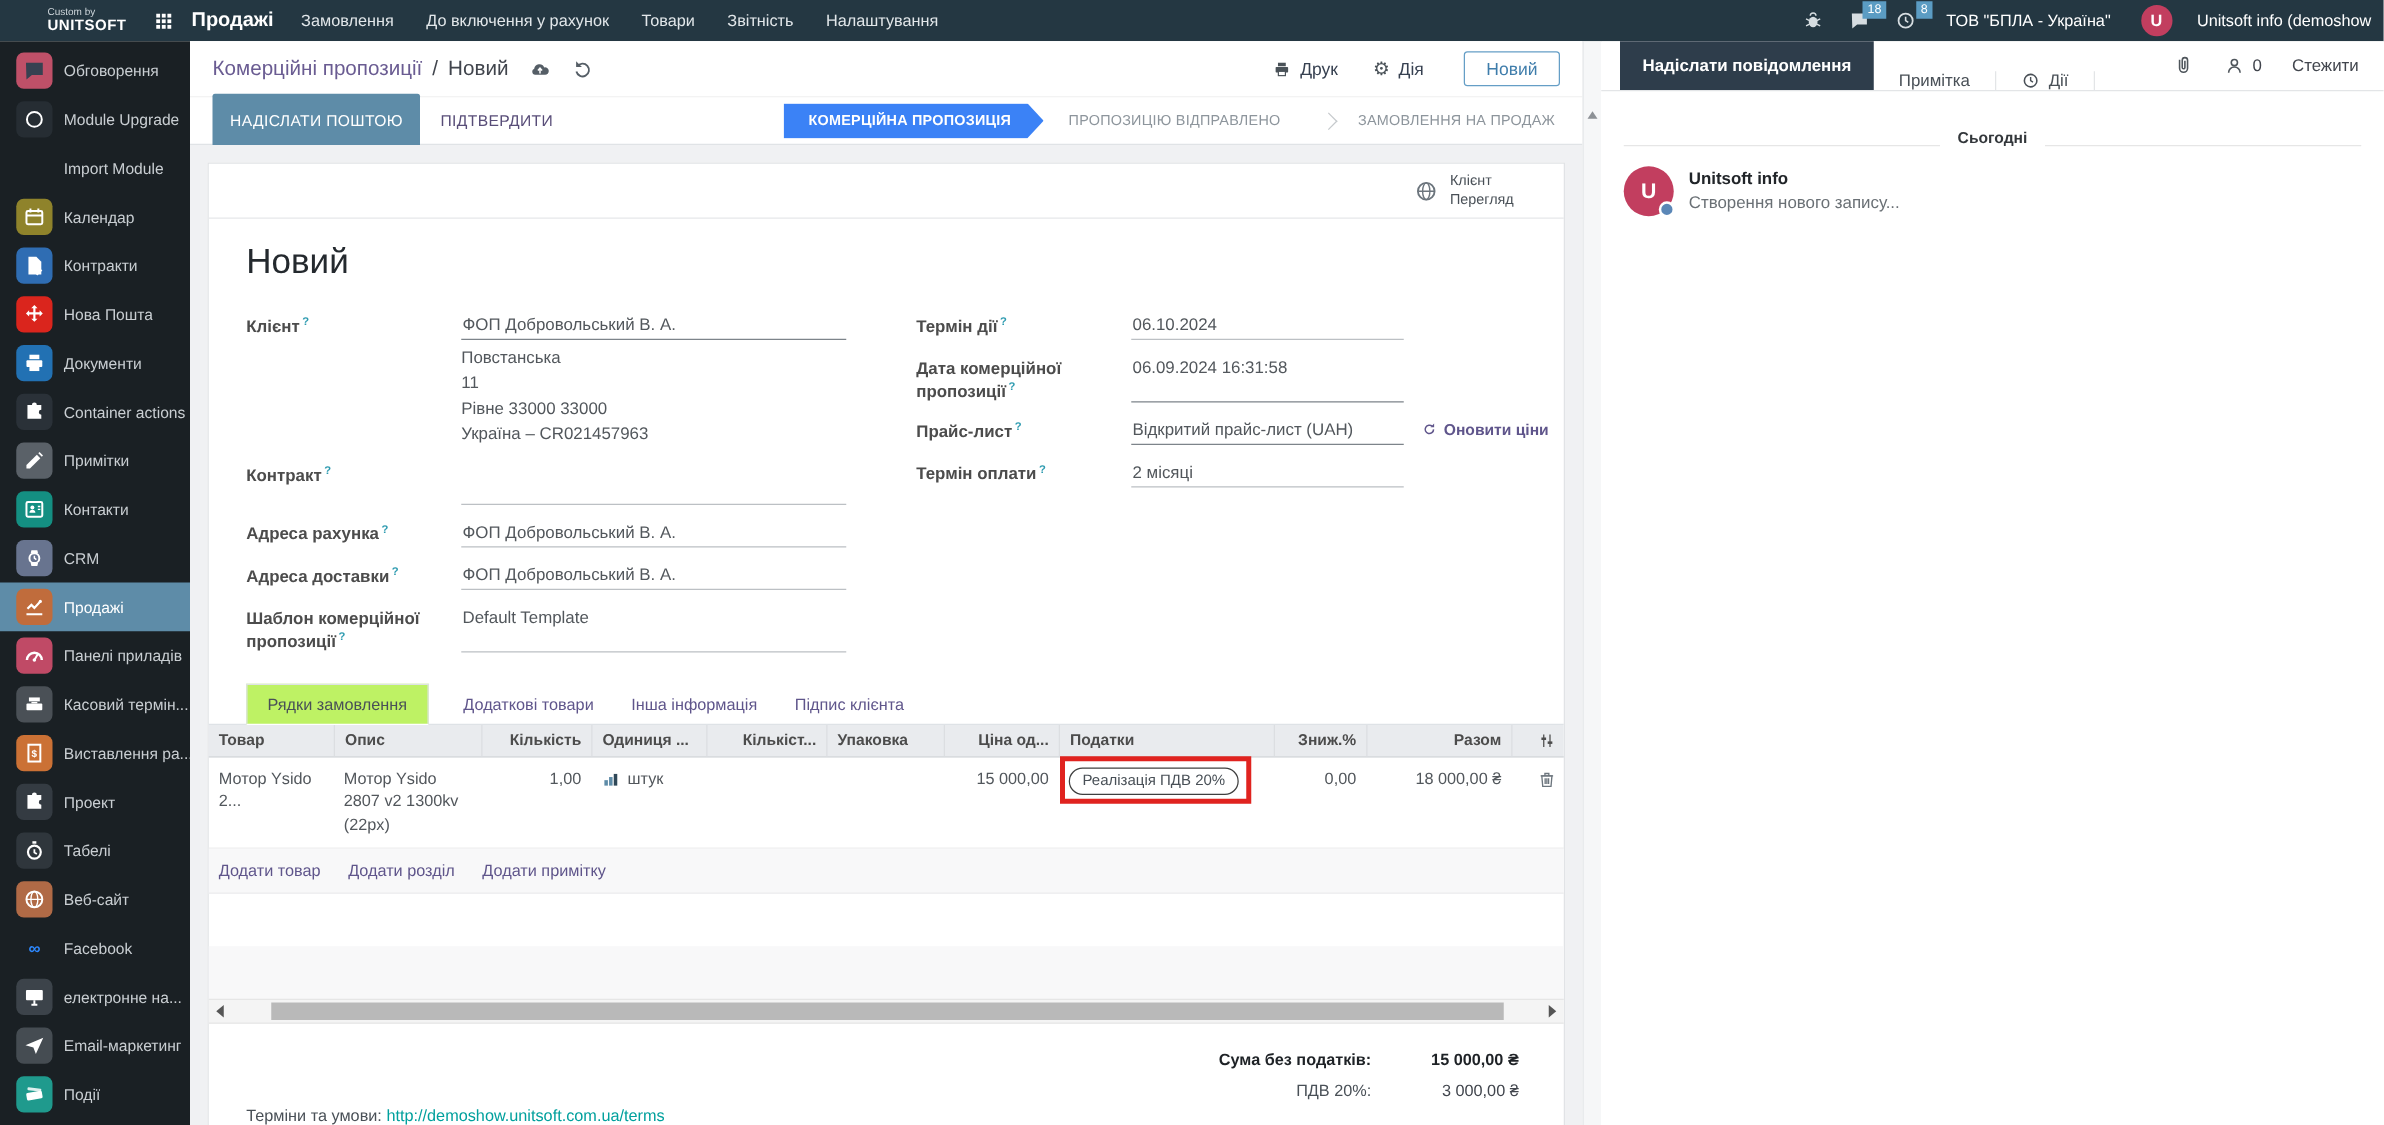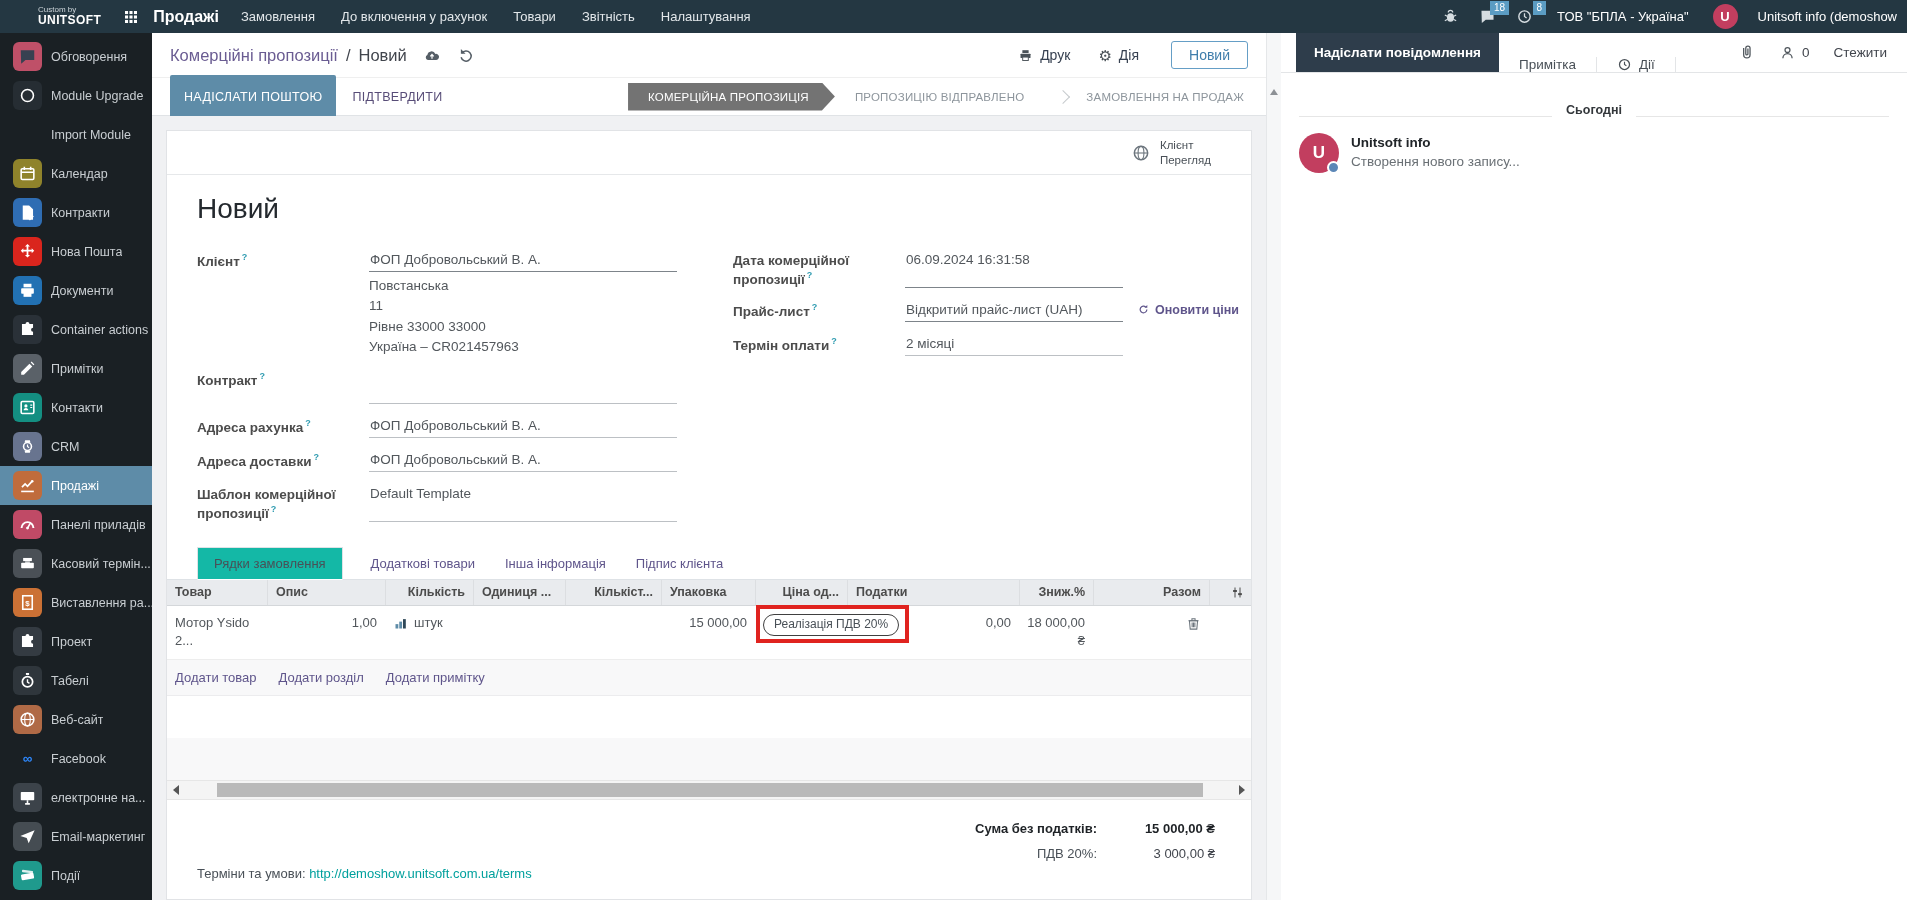"КОМЕРЦІЙНА ПРОПОЗИЦІЯ" .step.active { background: #737373 -> #3b82f6; font-weight: none -> bold }
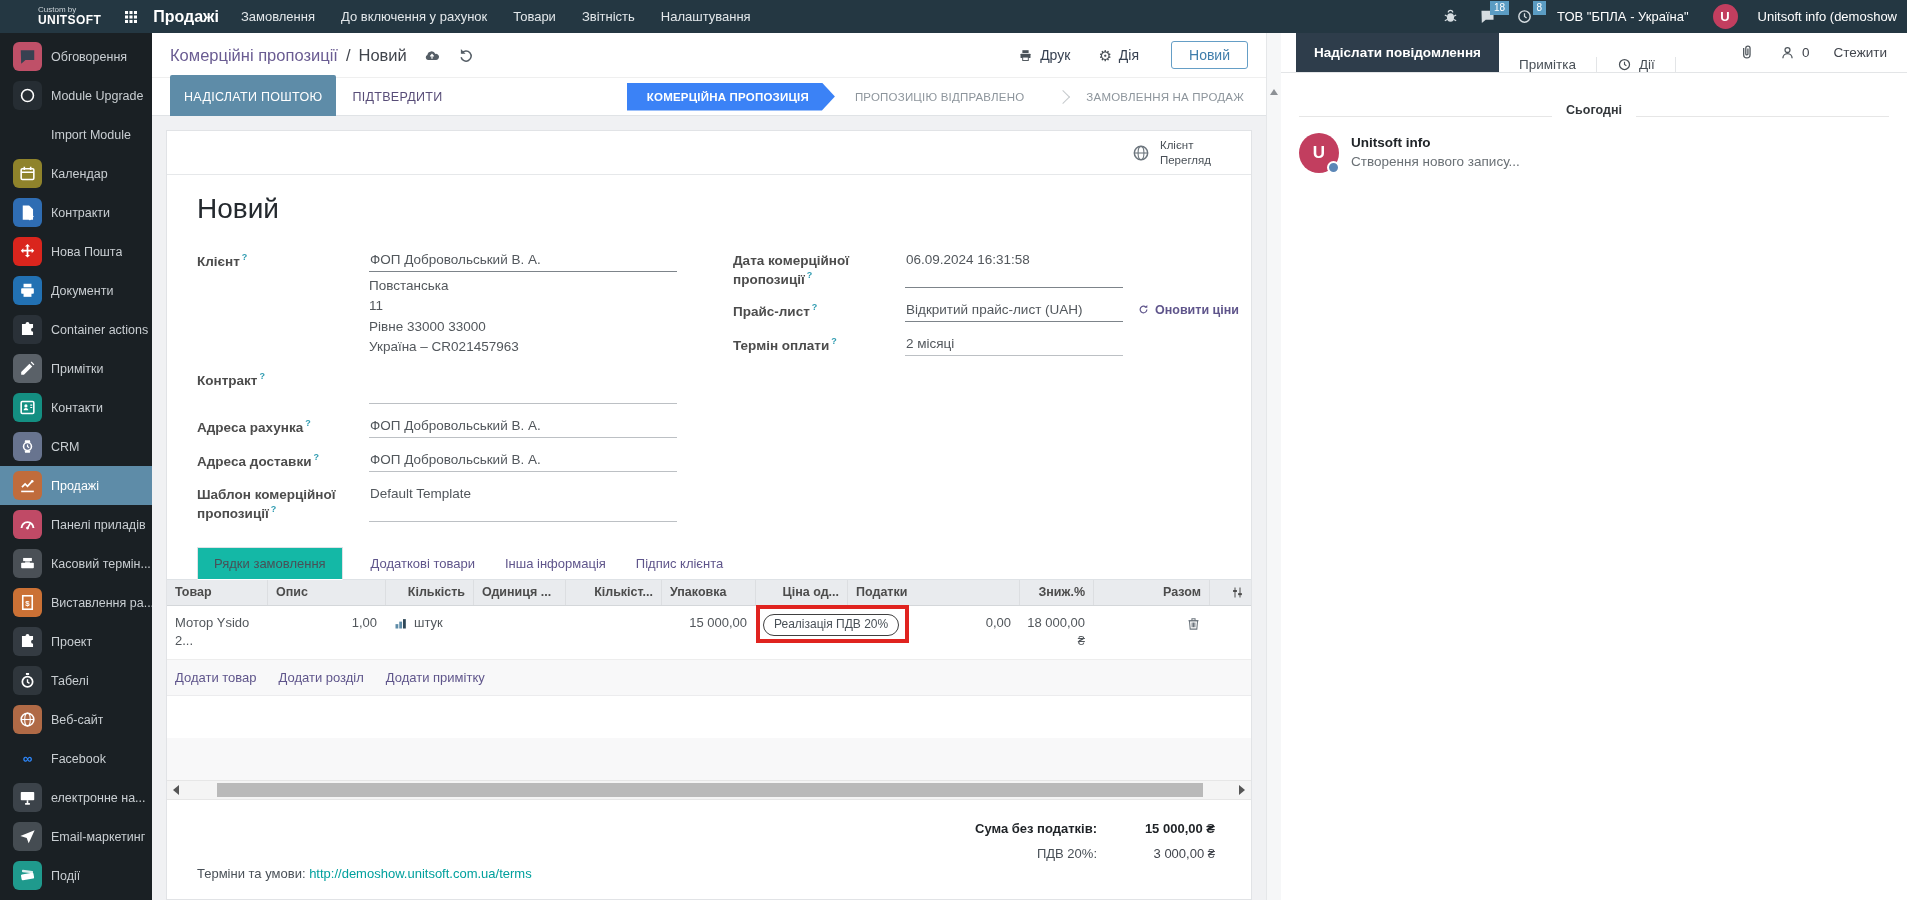"Термін дії ?" div.frow { html: none -> <div> <span><span>Термін дії</span><sup>?</sup></span> <div>06.10.2024</div> </div> }
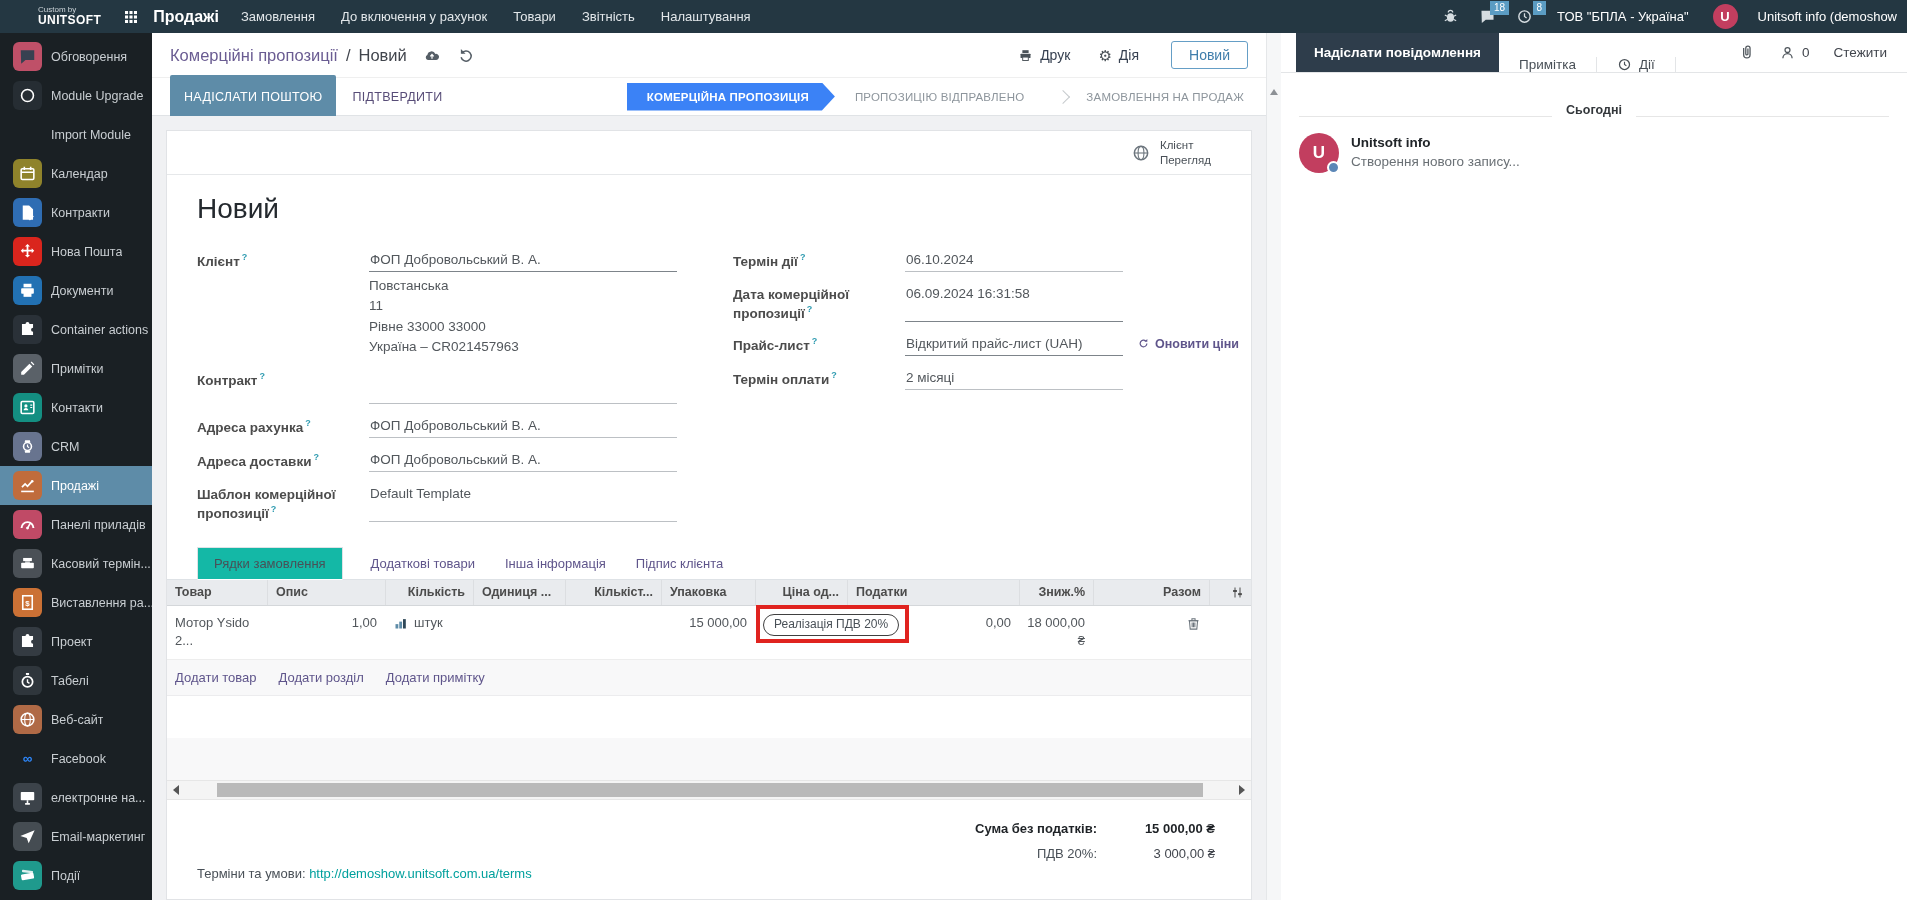"Рядки замовлення" .tab.active { background: #14b8a6 -> #bef264 }
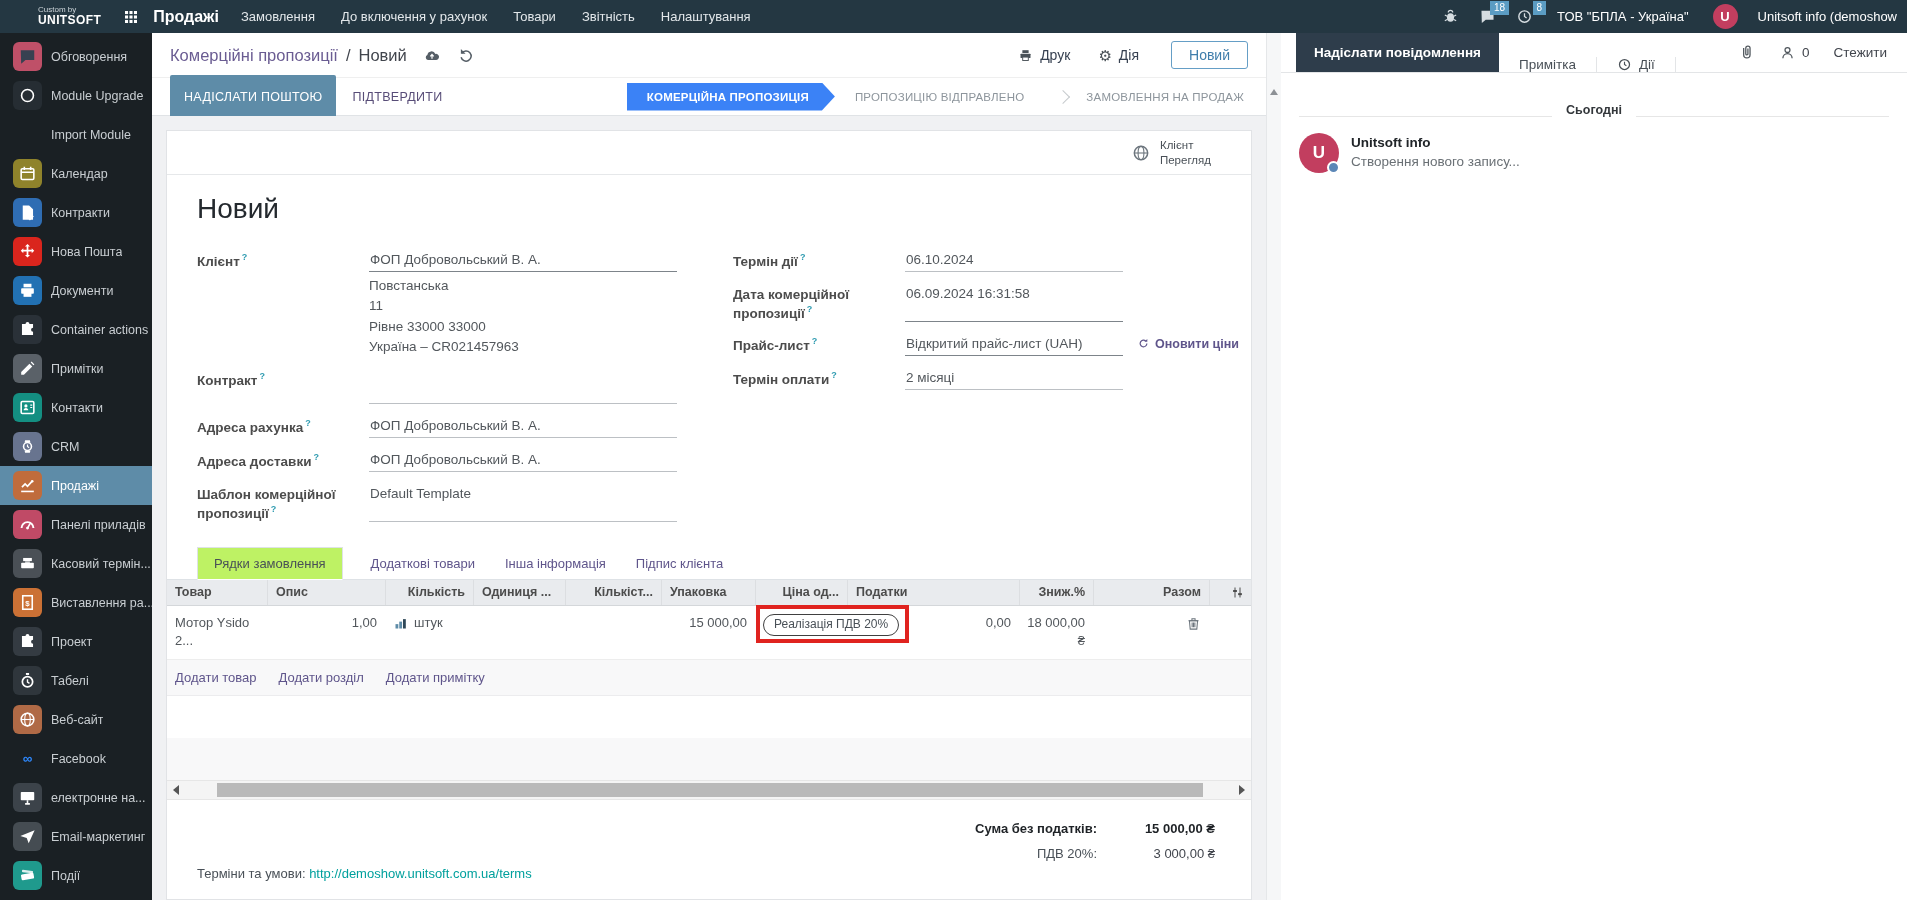"Мотор Ysido 2807 v2 1300kv" div.cell { html: none -> <div>Мотор Ysido 2807 v2 1300kv (22px)</div> }
